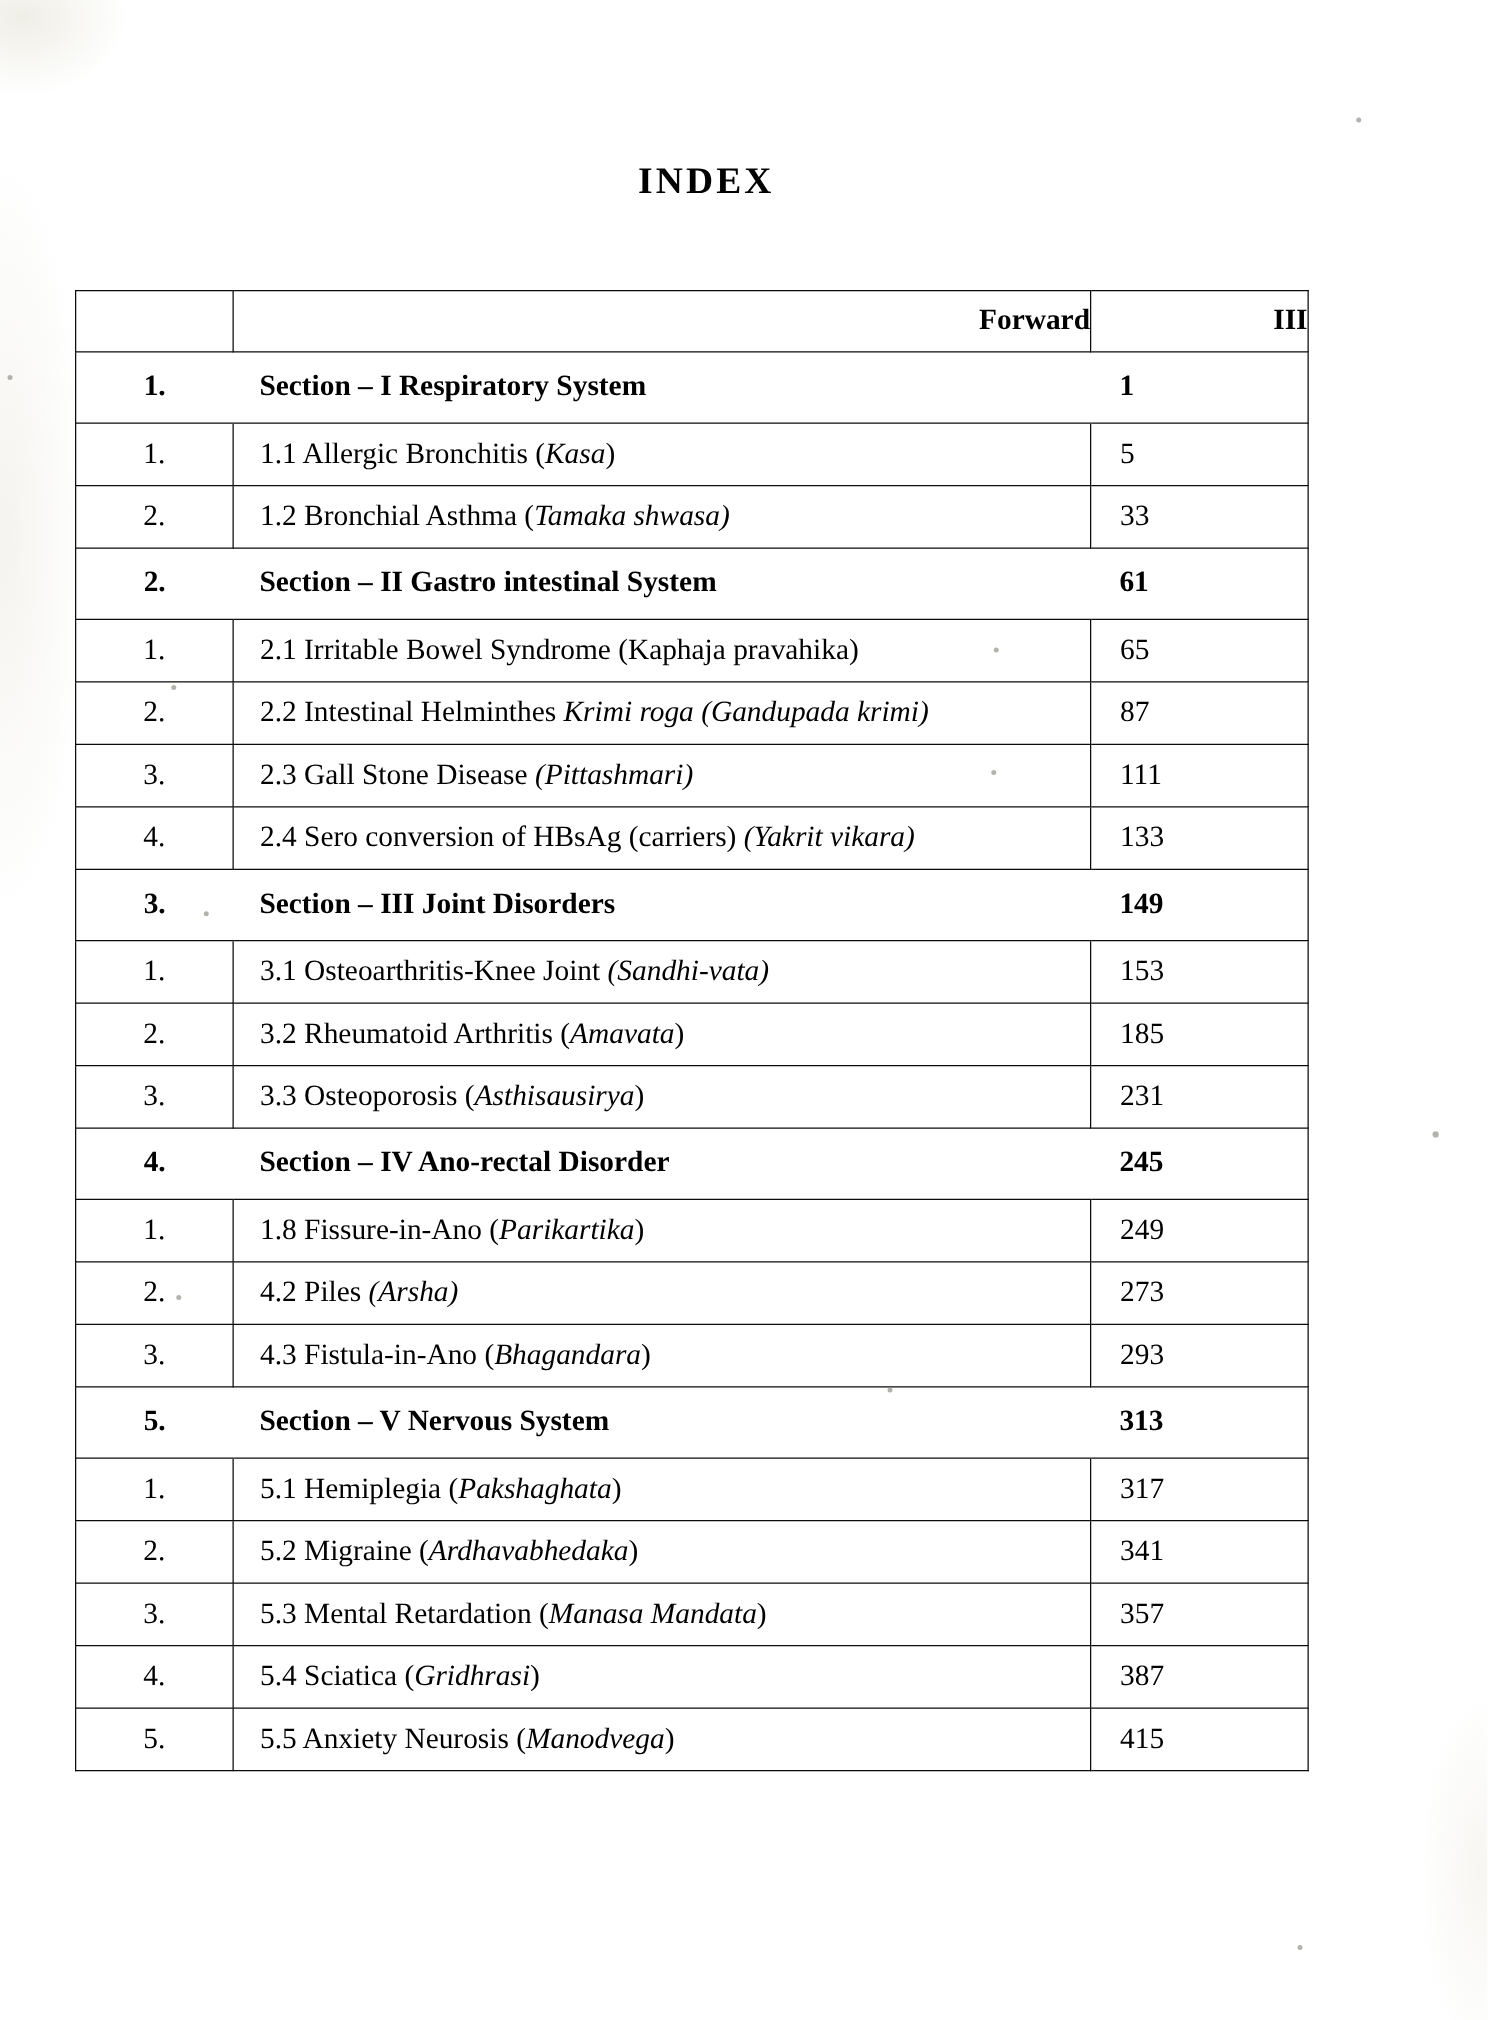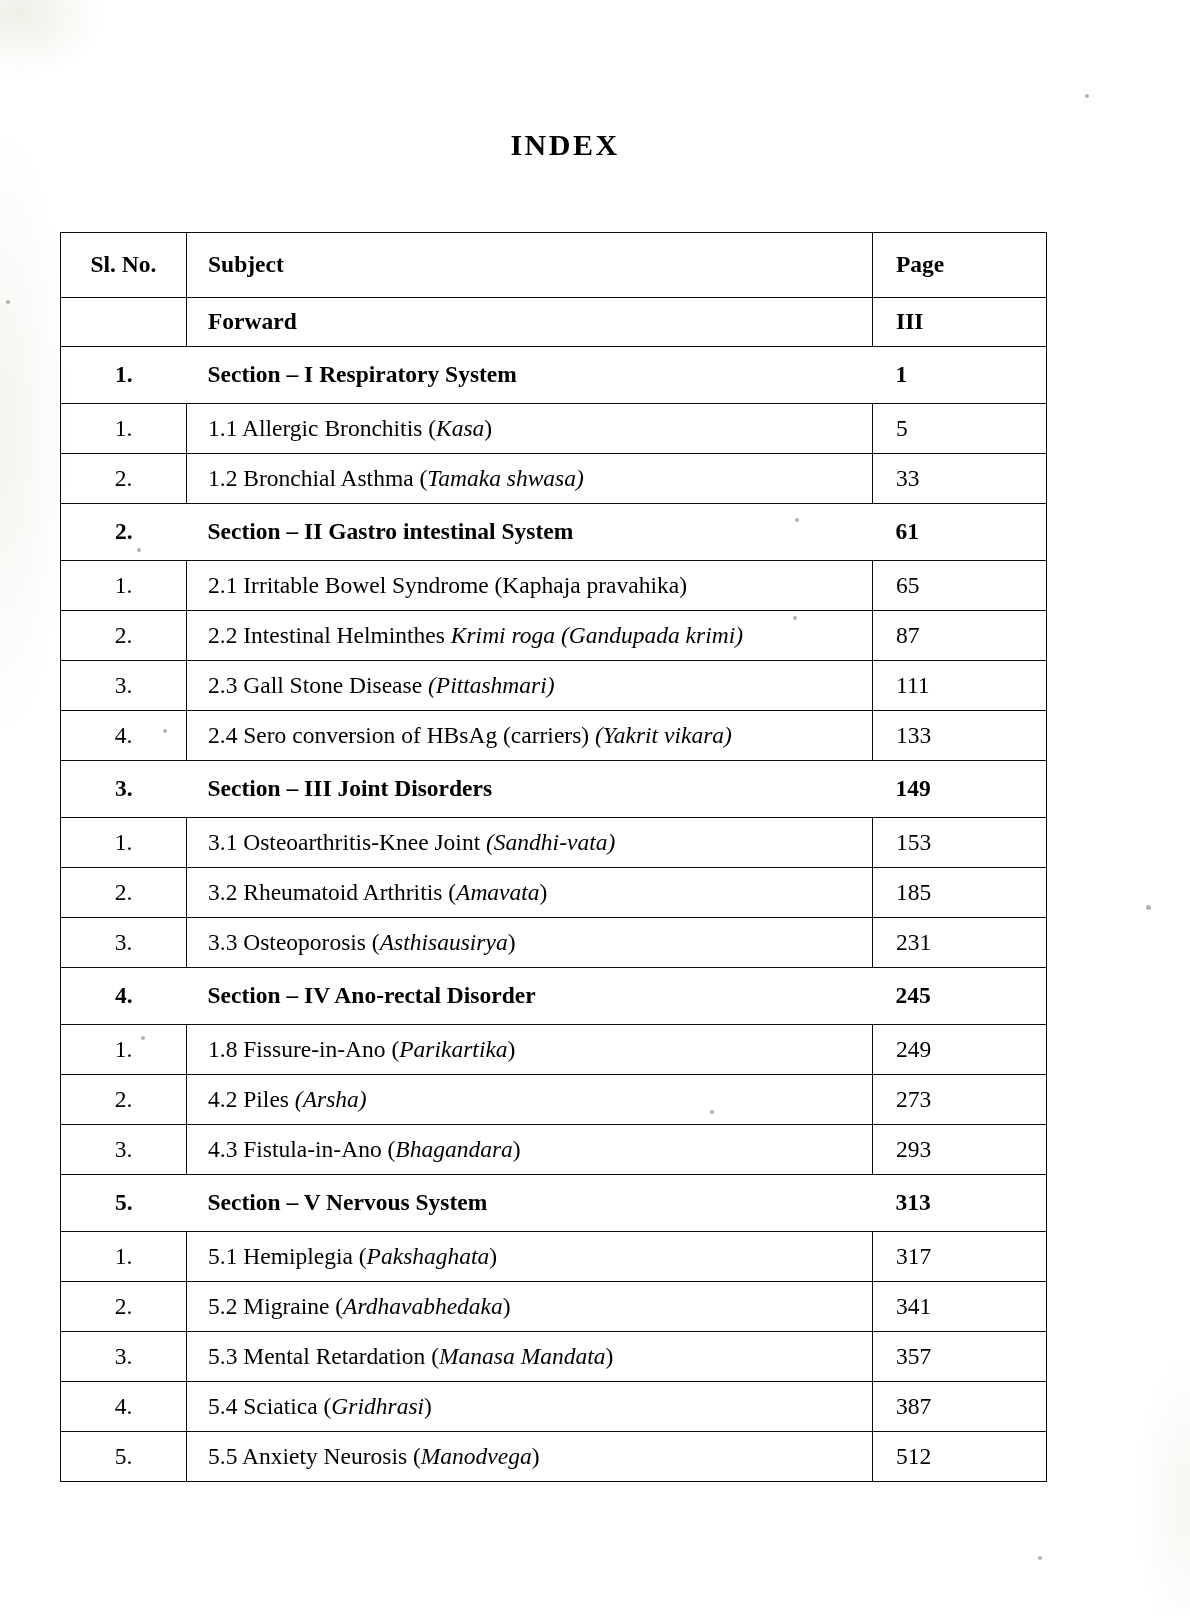"Sl. No." tr.head-row { html: <tr> <td>Sl. No.</td> <td>Subject</td> <td>Page</td> </tr> -> none }
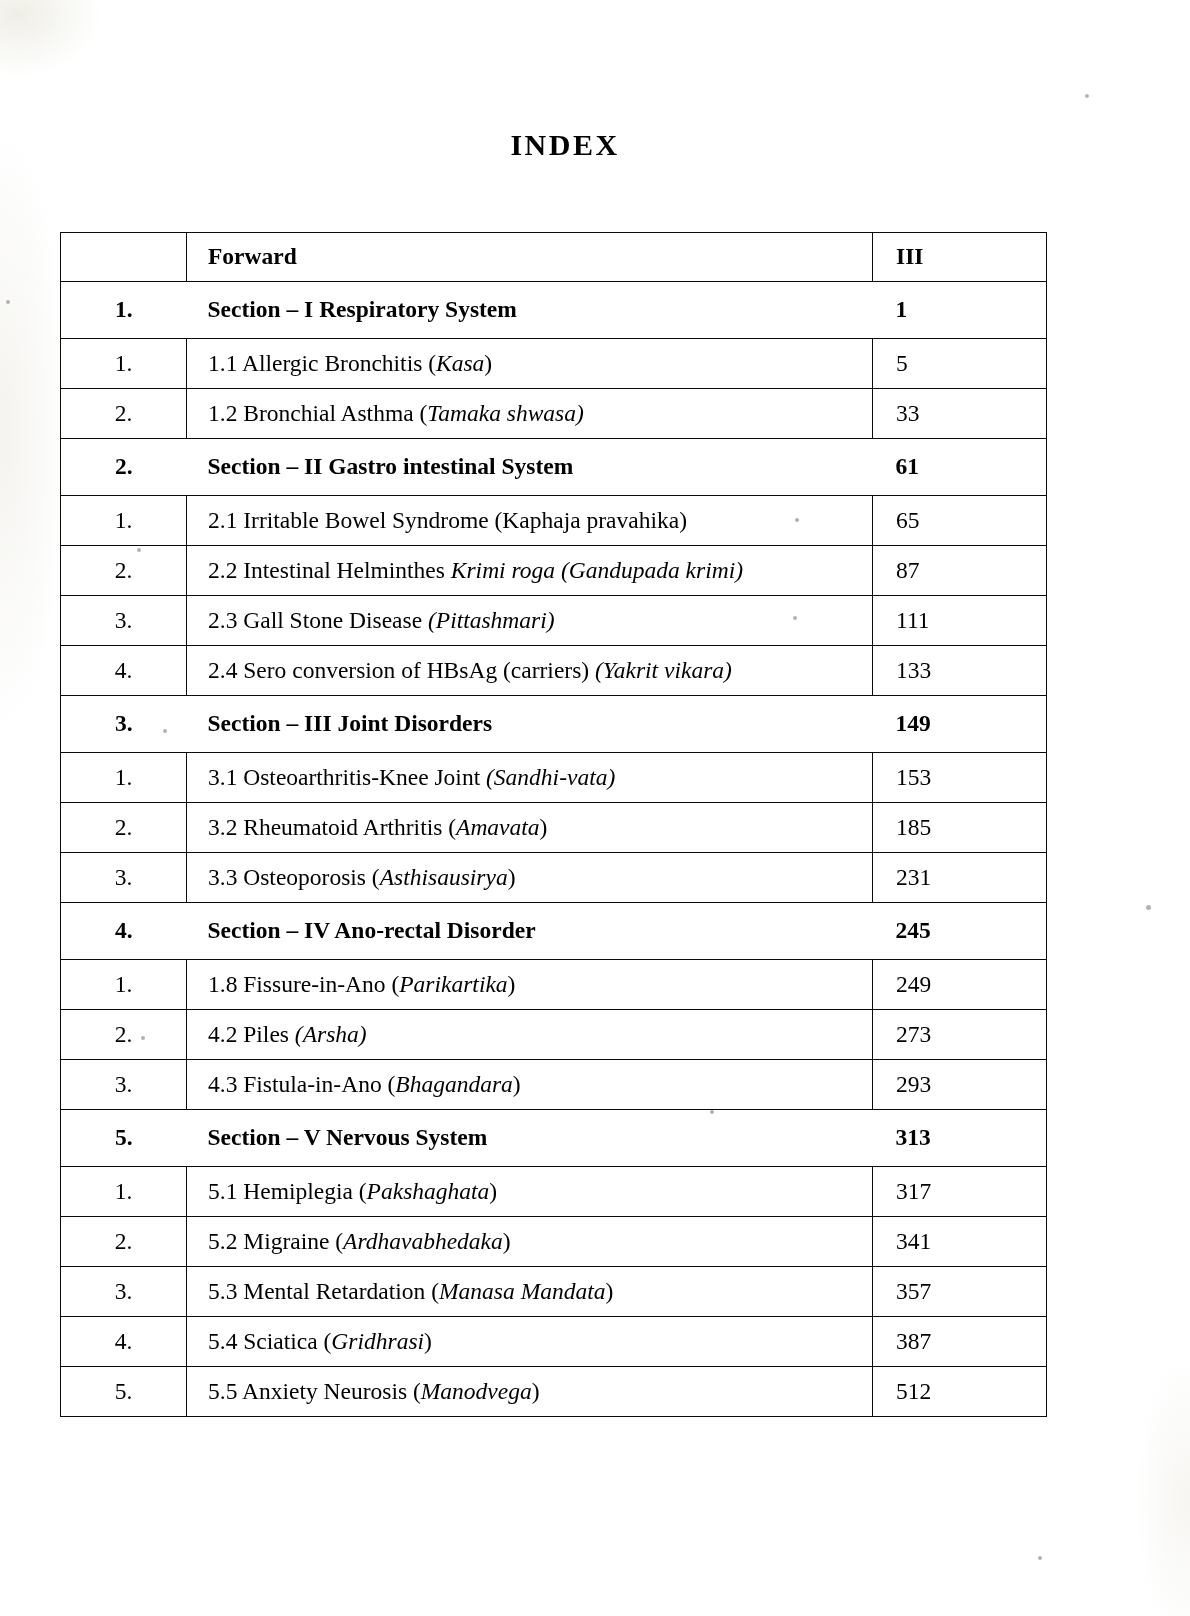"Forward" tr.front-row td { text-align: none -> right }
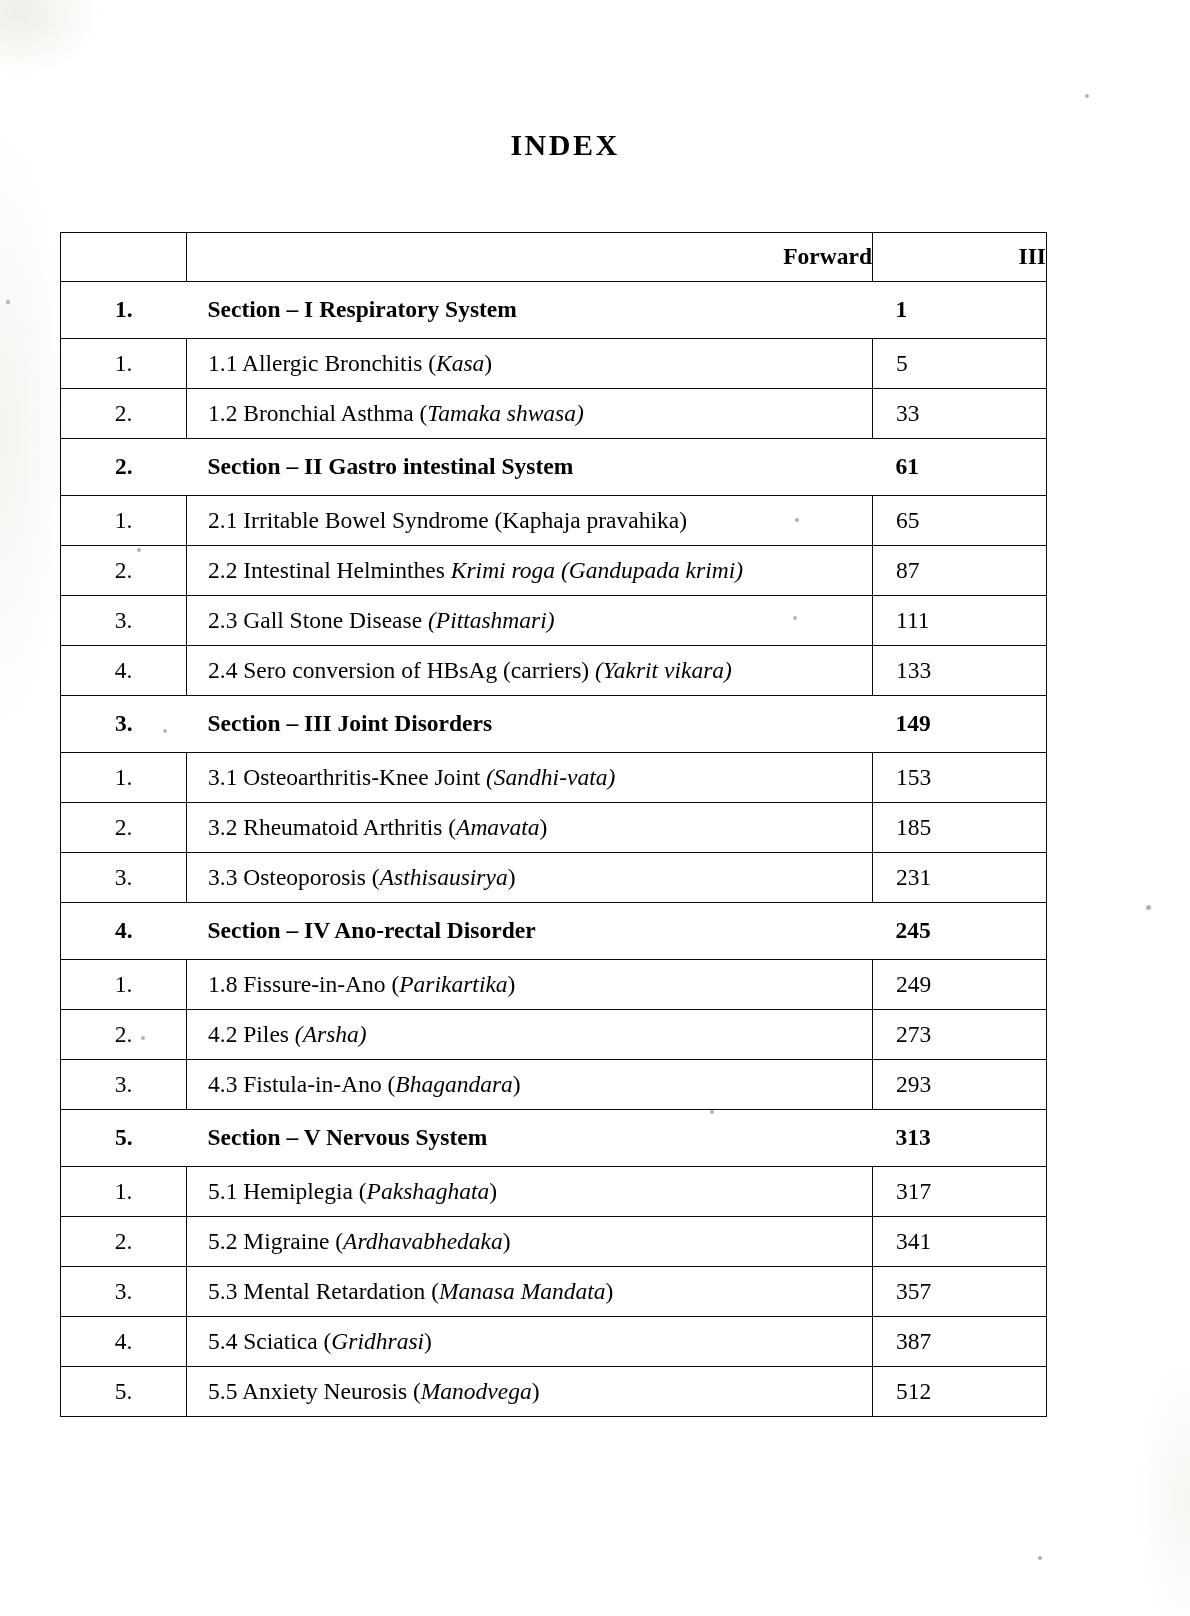"512" td.cell-page { text: 512 -> 415 }
